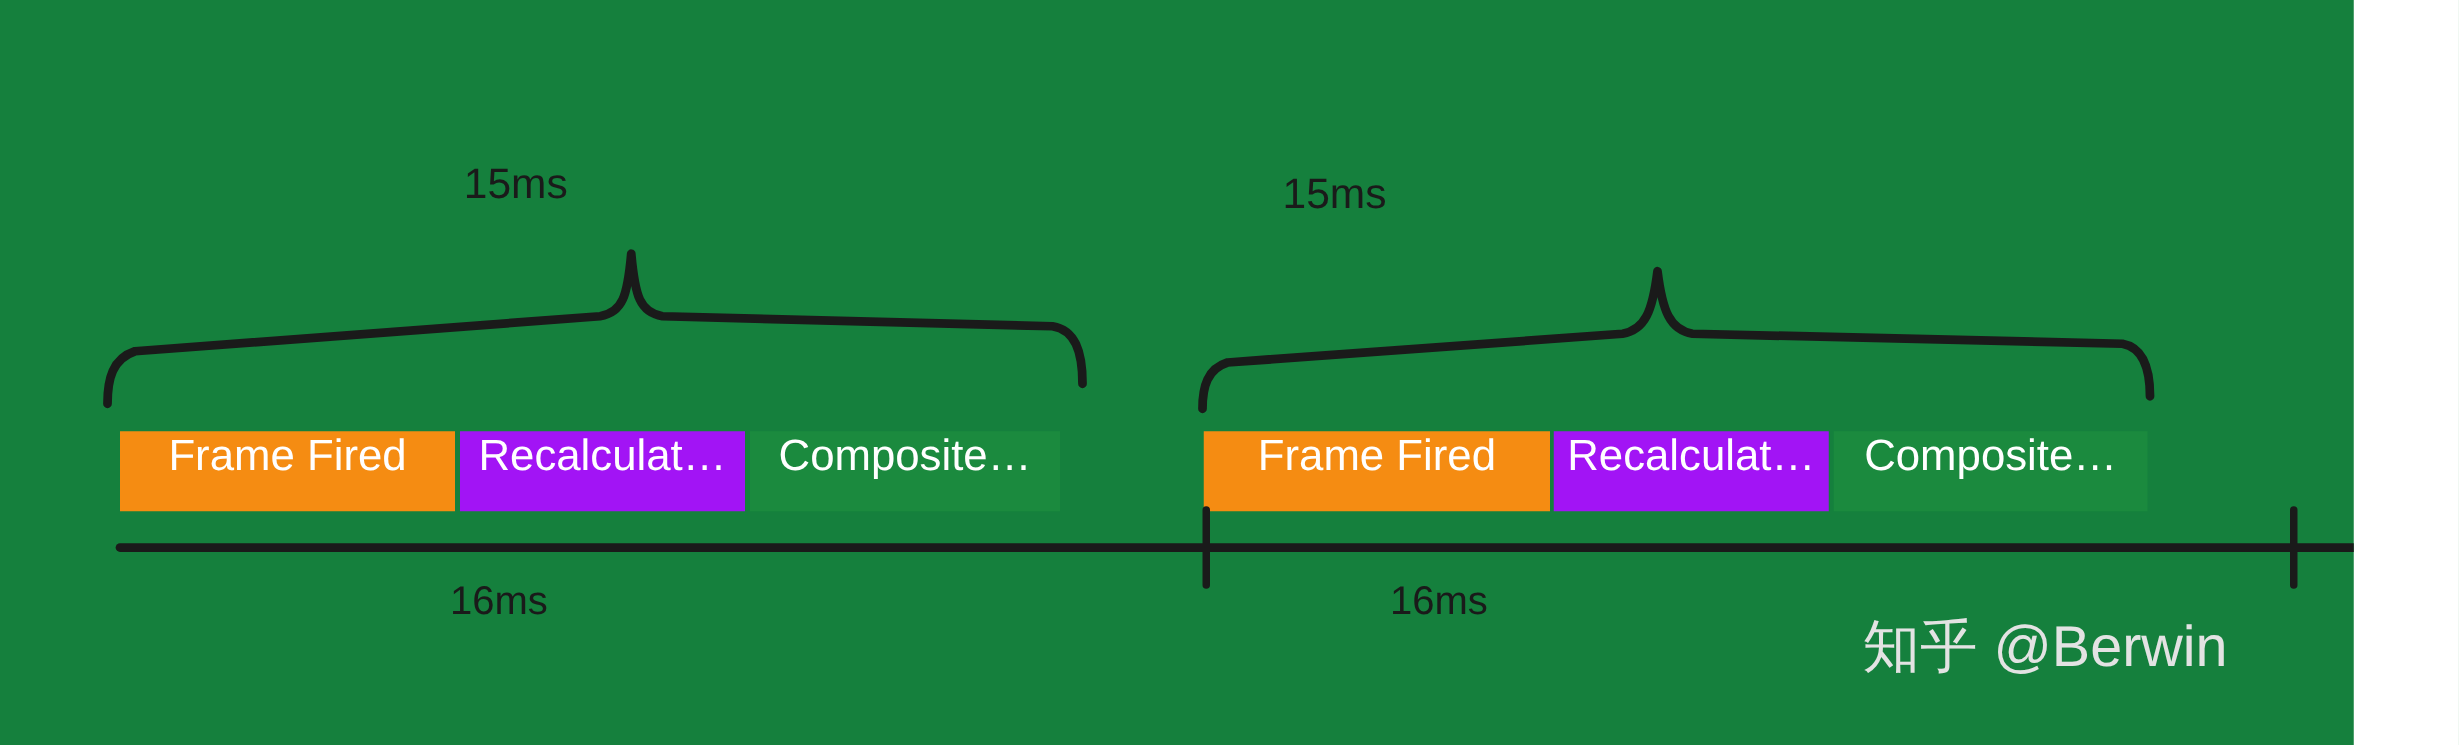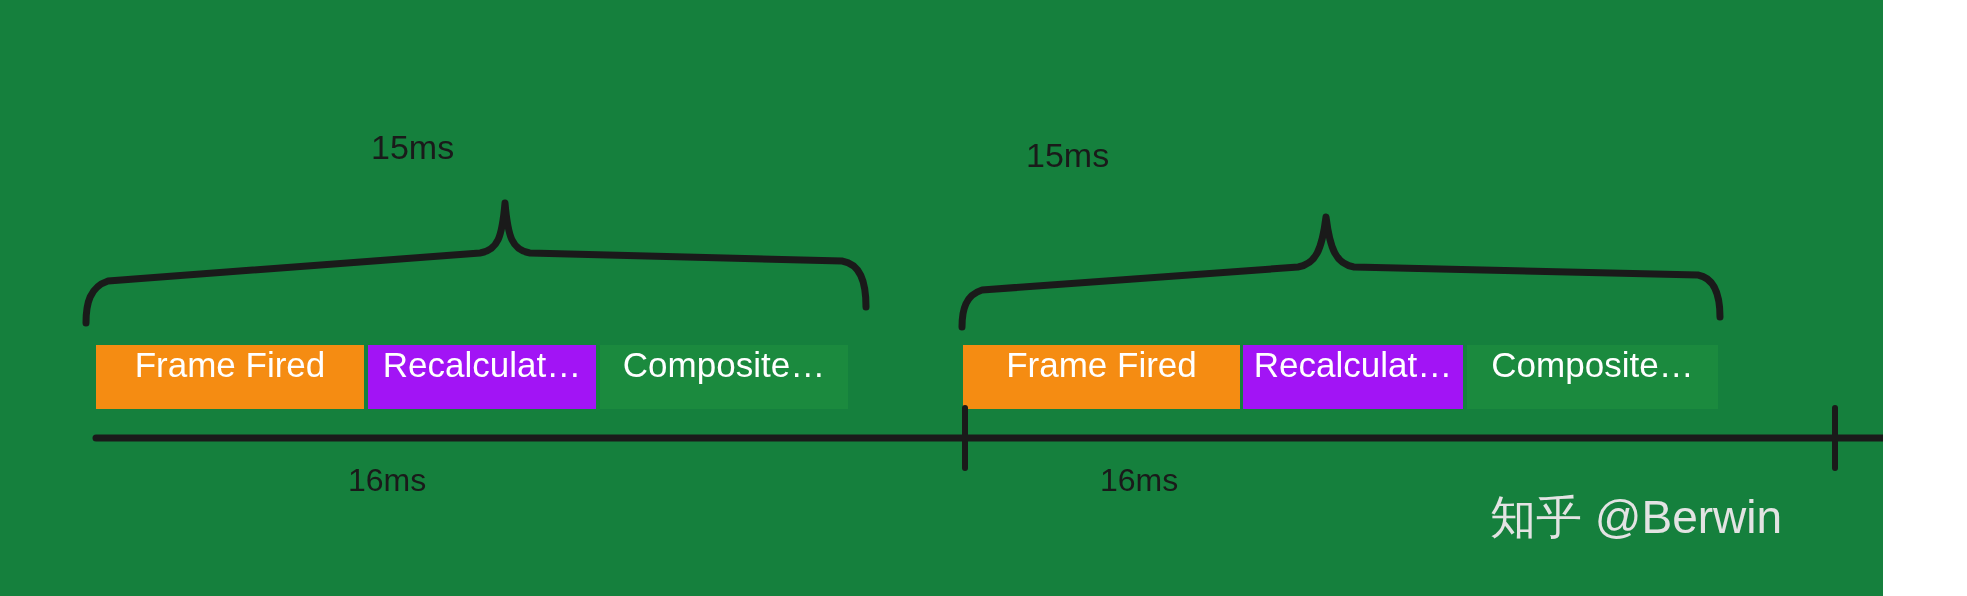"16ms" .tick-label { margin-left: none -> 12px }
